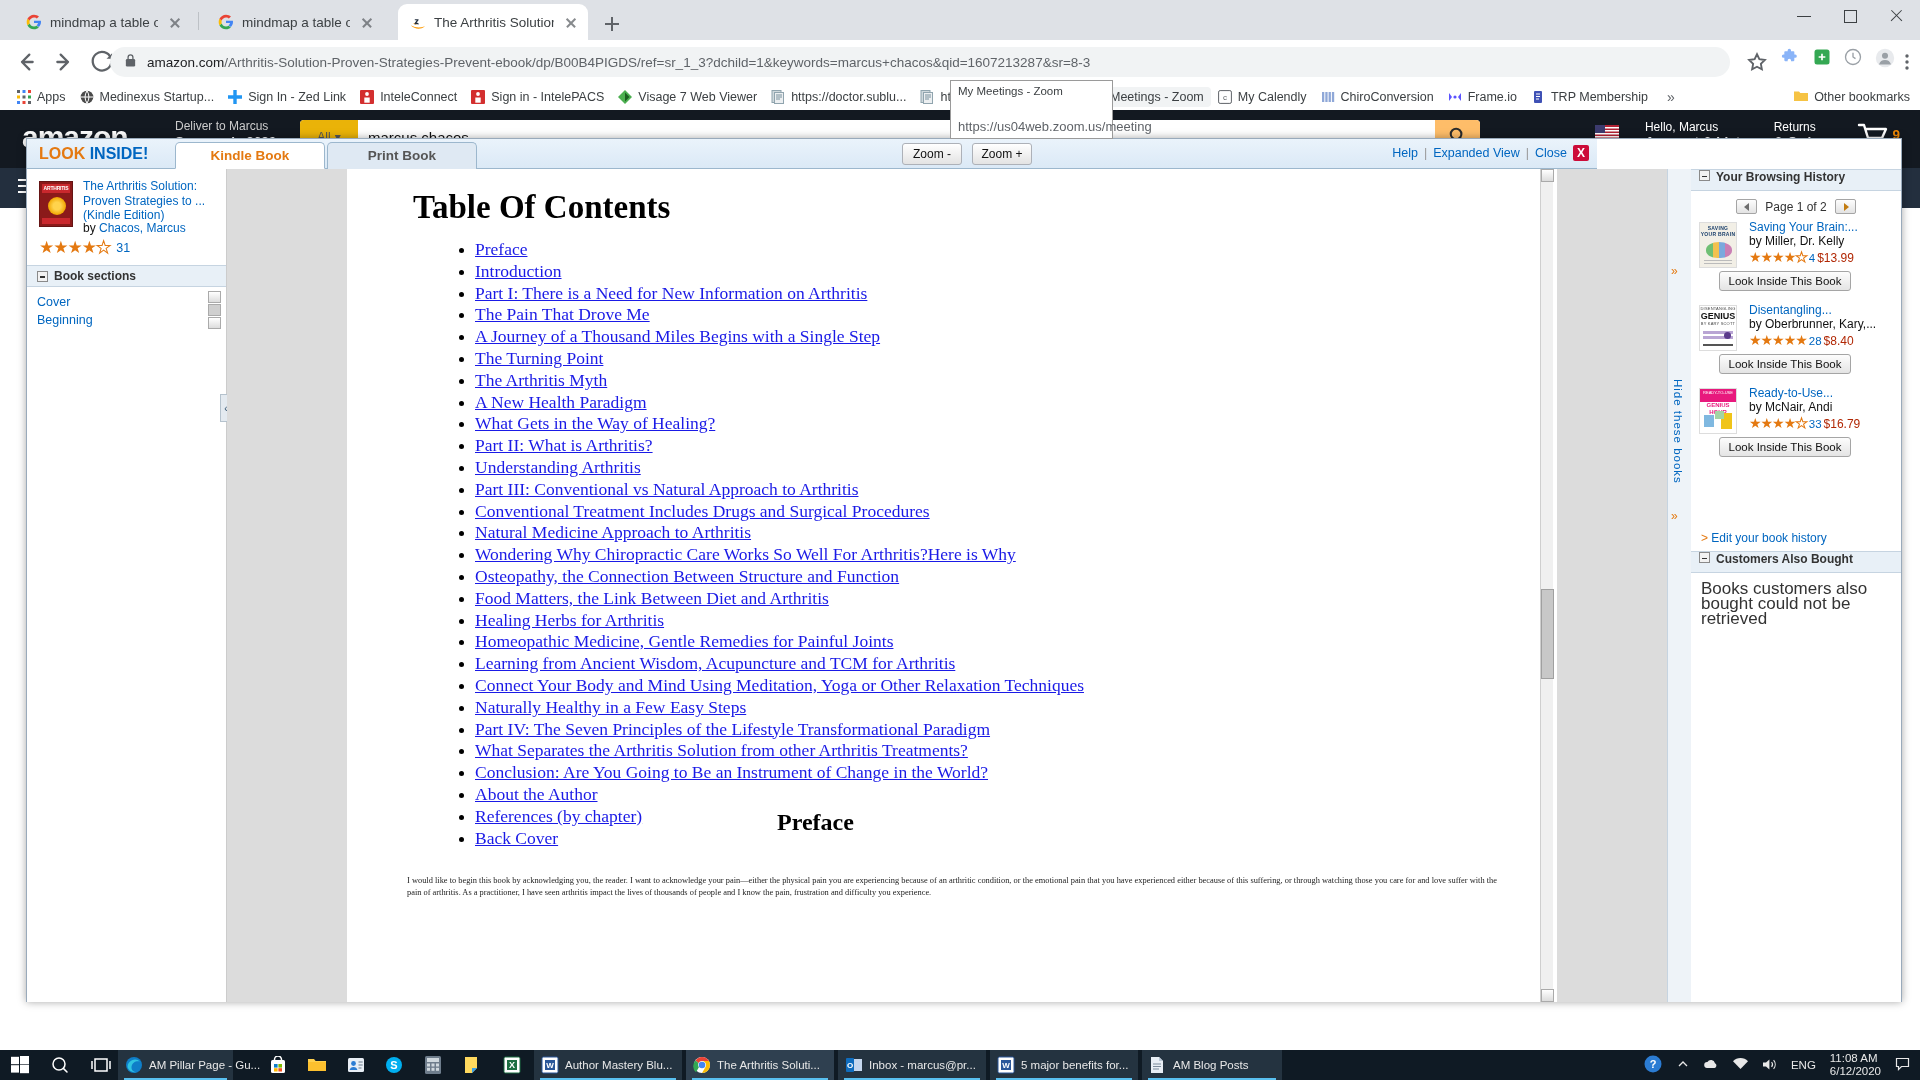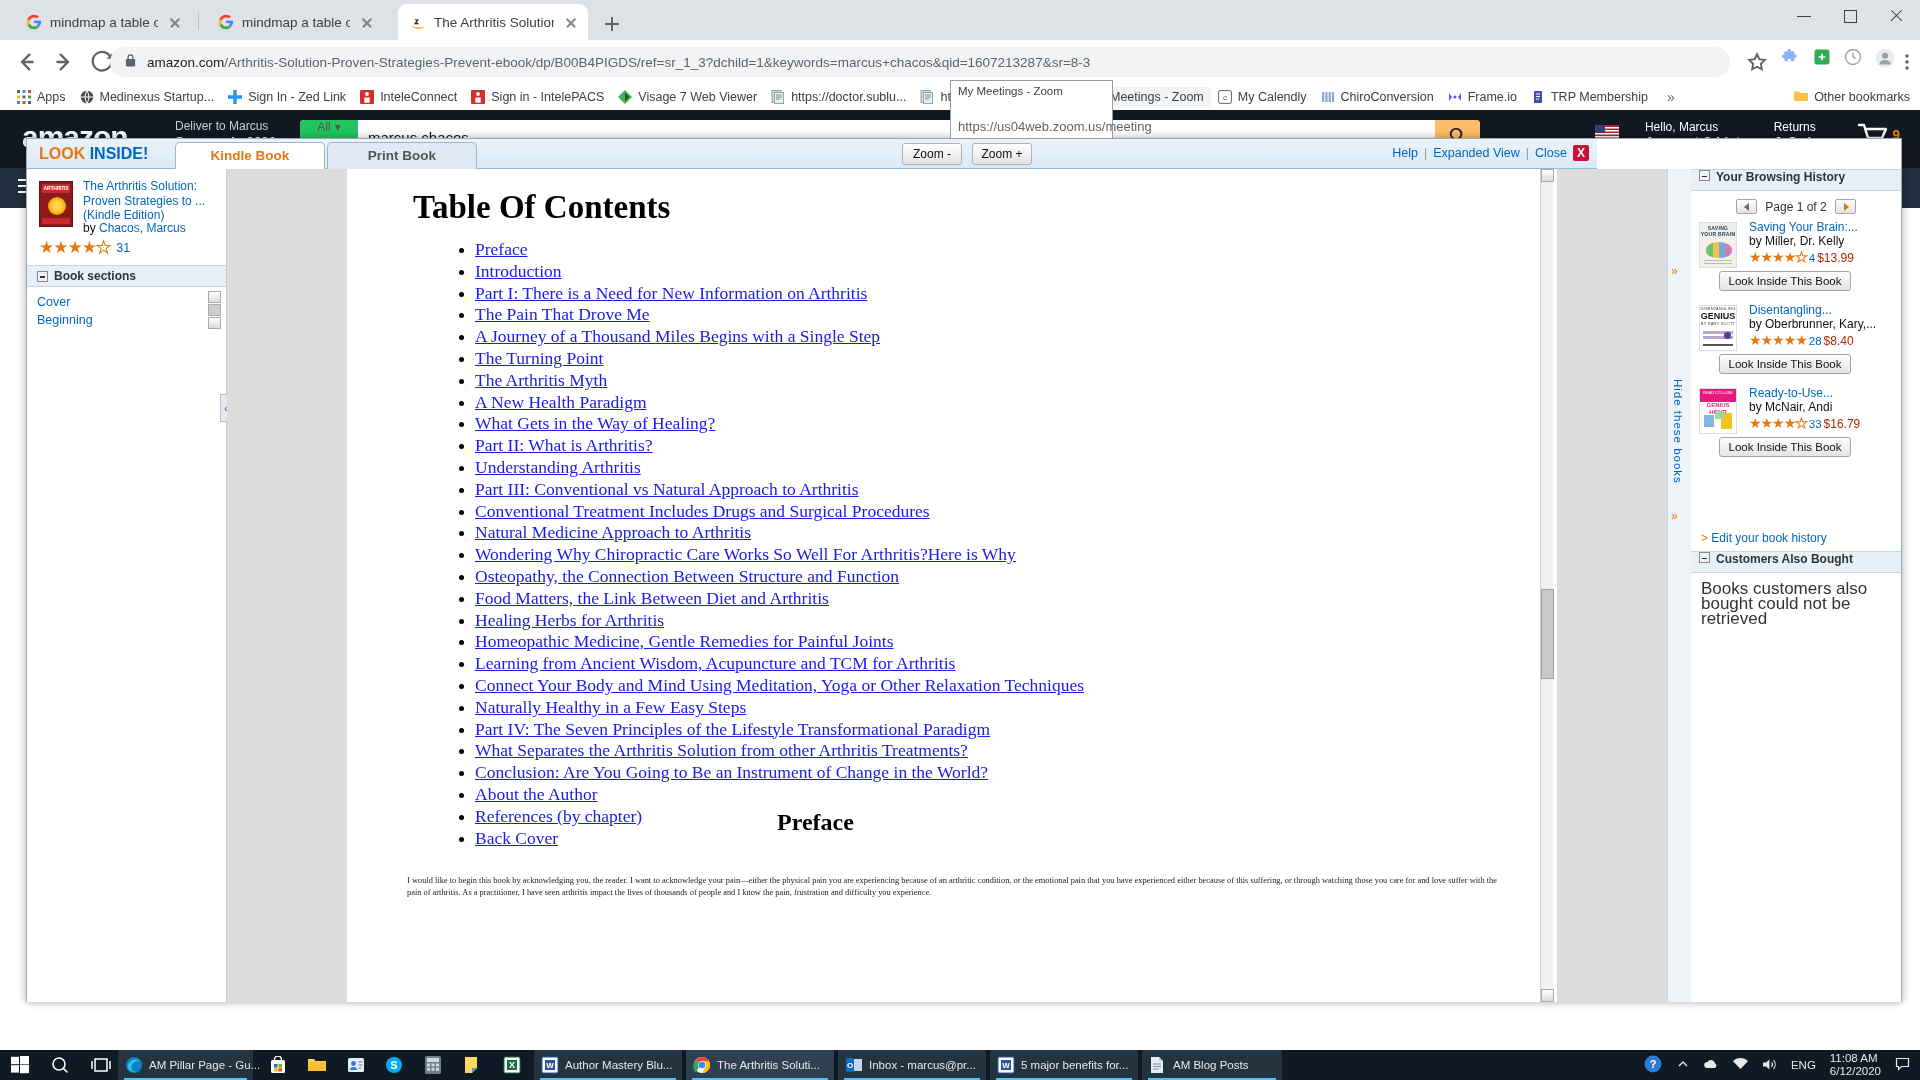"All" #amzn-search .cat { align-items: flex-start -> center; background: #22c55e -> #eab308 }
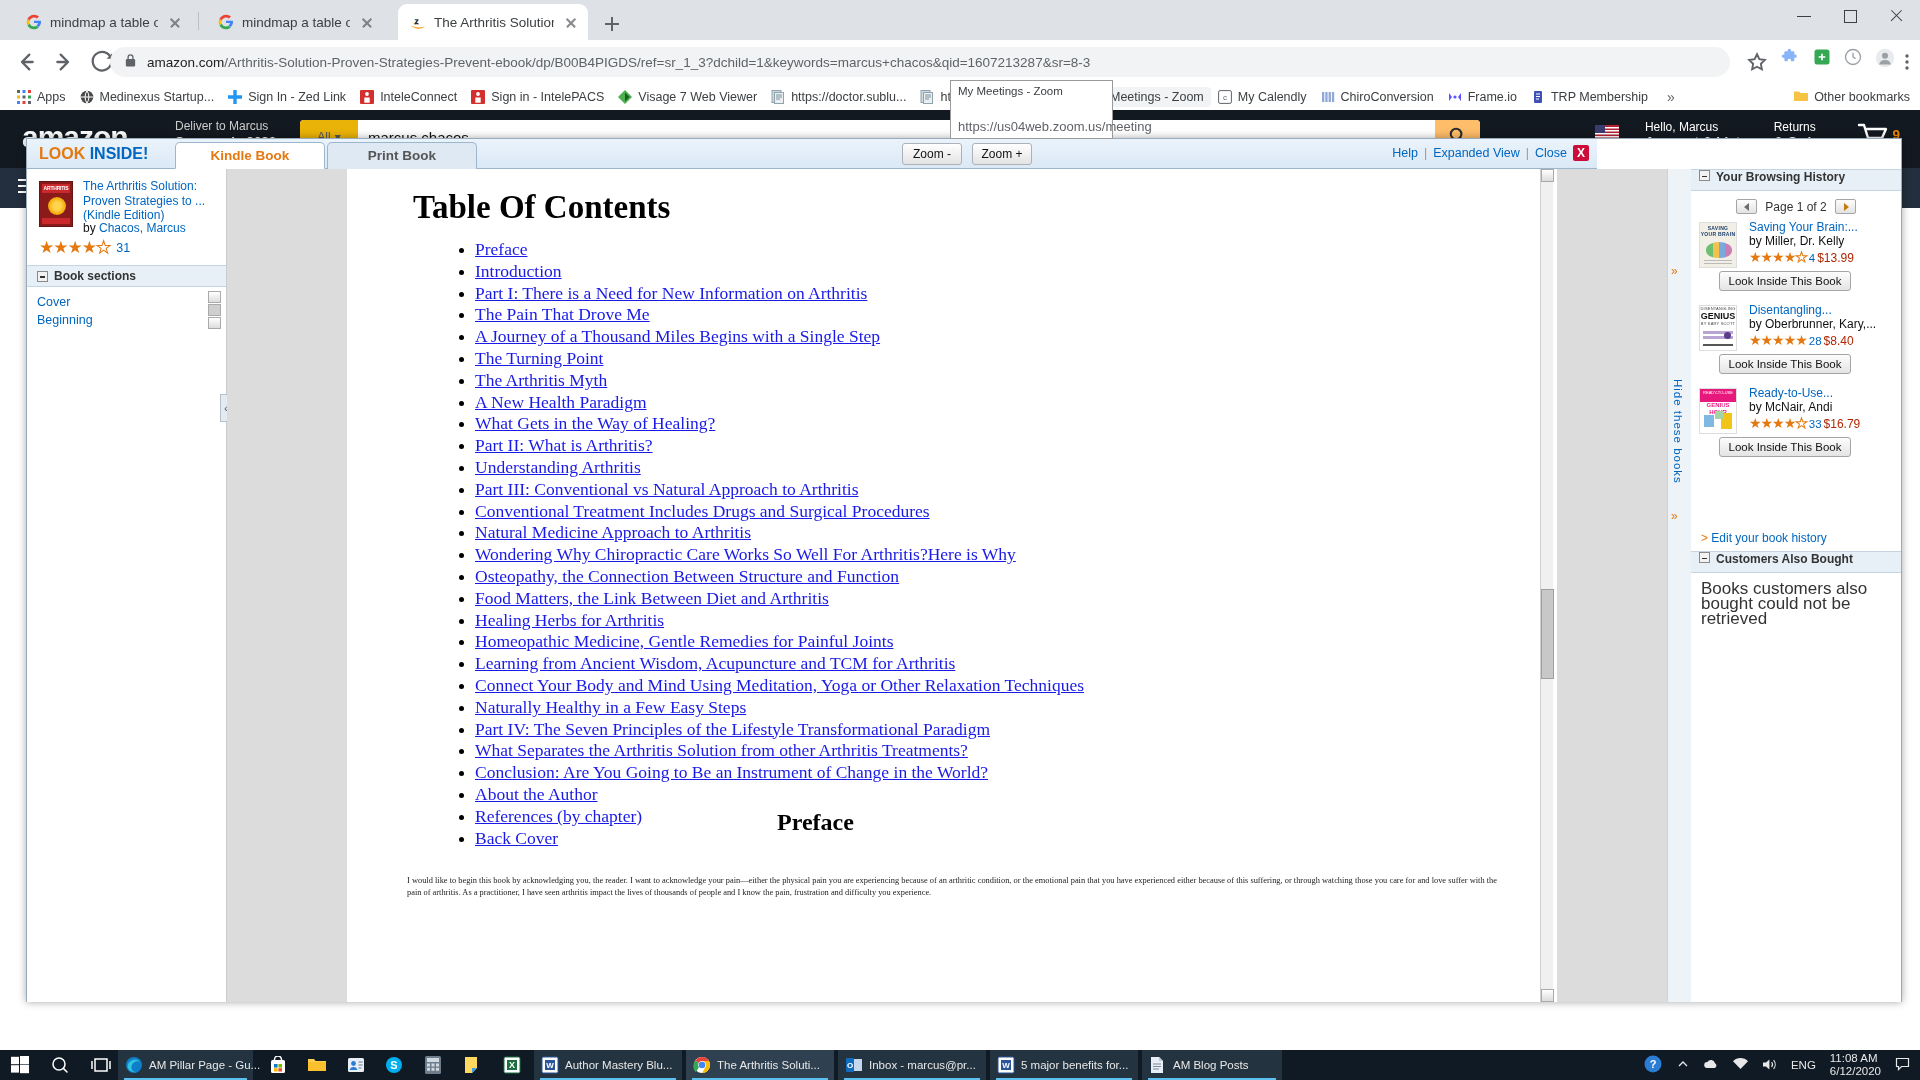"AM Pillar Page - Gu..." div.tb { width: 135px -> 115px }
